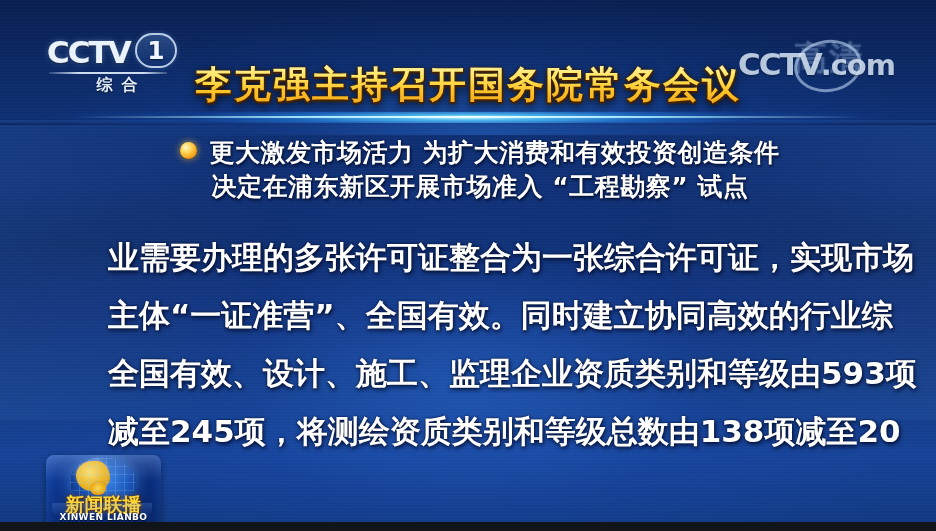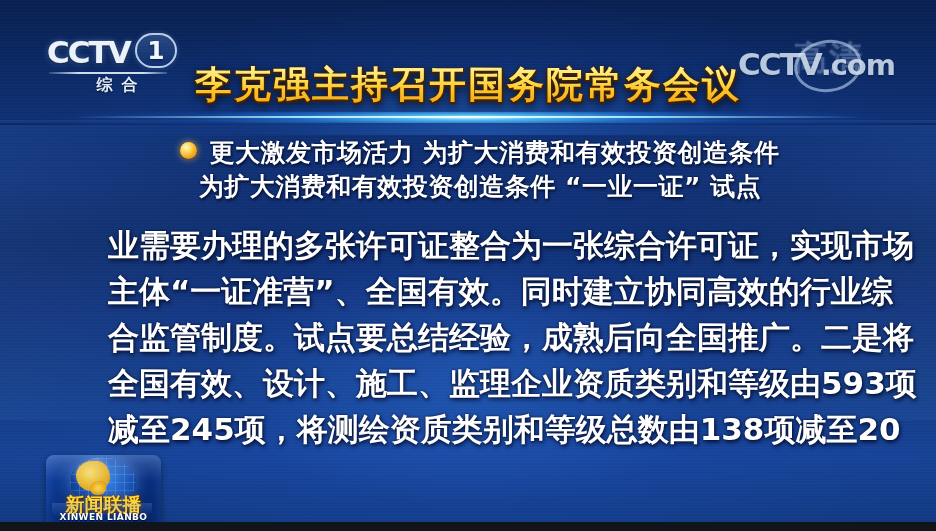"为扩大消费和有效投资创造条件 “一业一证” 试点" div.sub-line { text: 为扩大消费和有效投资创造条件 “一业一证 -> 决定在浦东新区开展市场准入 “工程勘察 }
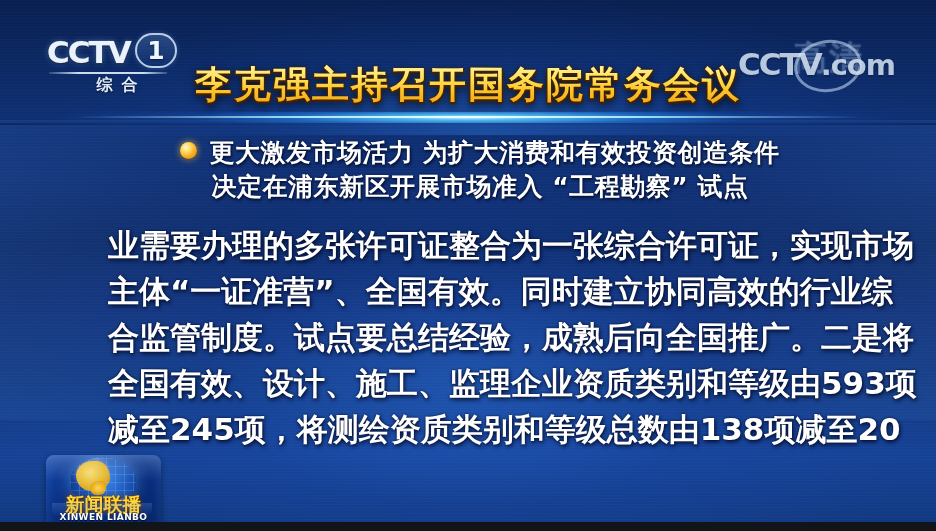"业需要办理的多张许可证整合为一张综合许可证，实现市场" .body-line { margin-top: none -> 12px }
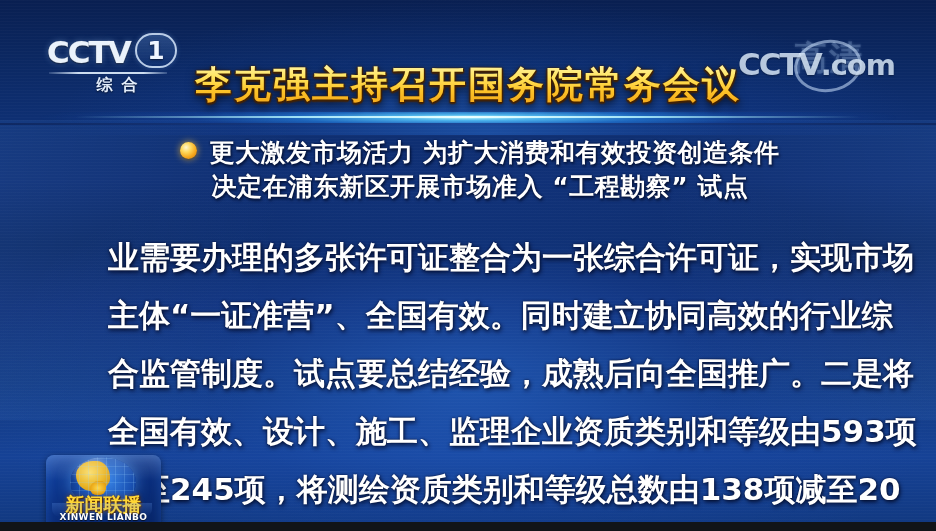"合监管制度。试点要总结经验，成熟后向全国推广。二是将" div.body-line { html: <div>合监管制度。试点要总结经验，成熟后向全国推广。二是将</div> -> none }
